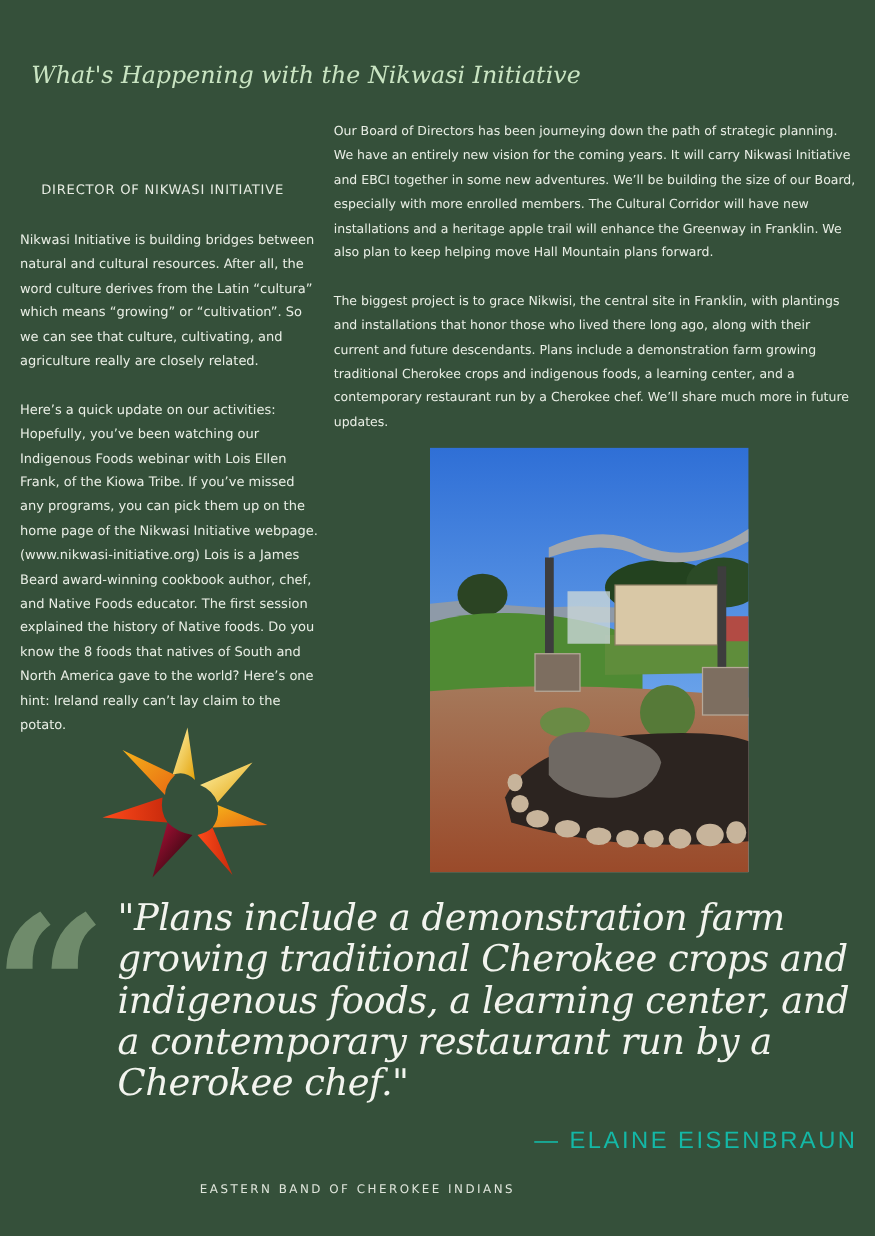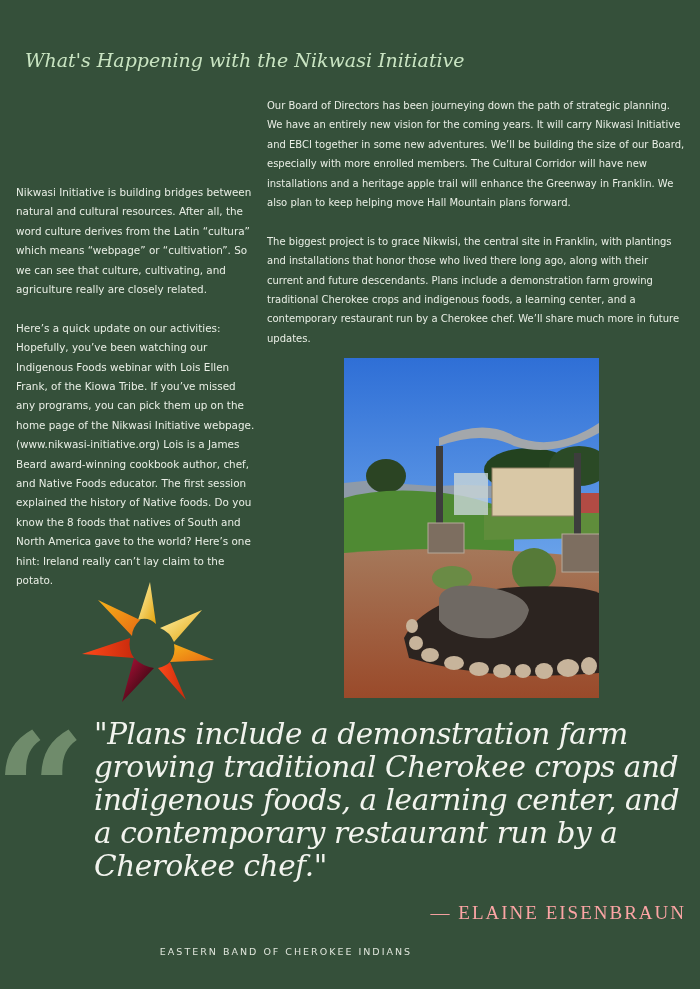"DIRECTOR OF NIKWASI INITIATIVE" div { html: none -> <div>DIRECTOR OF NIKWASI INITIATIVE</div> }
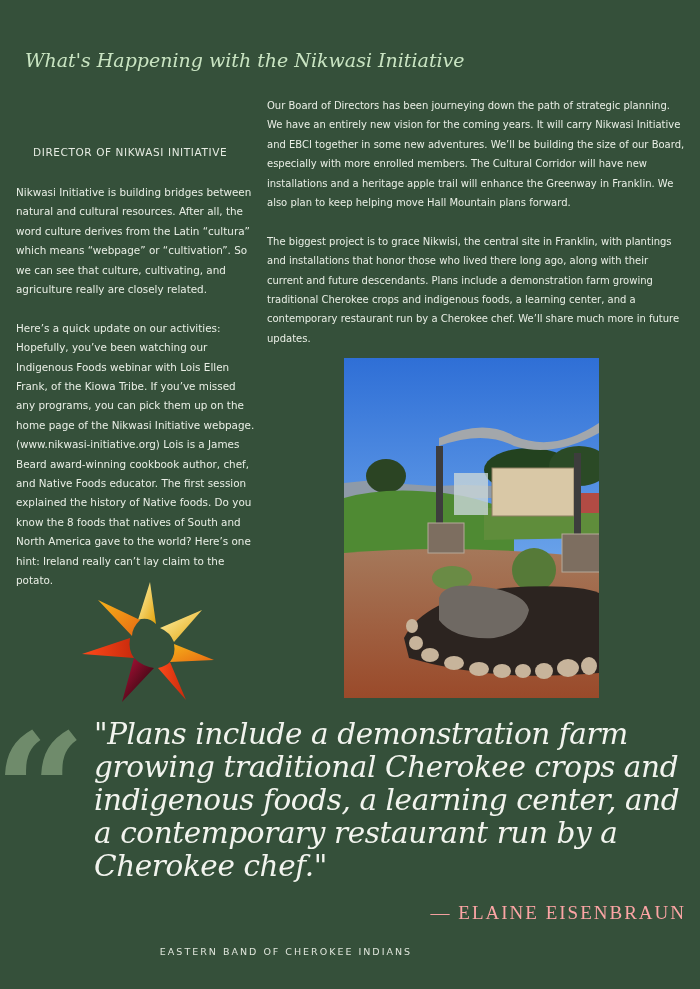"Nikwasi Initiative is building bridges" p { text: webpage -> growing }
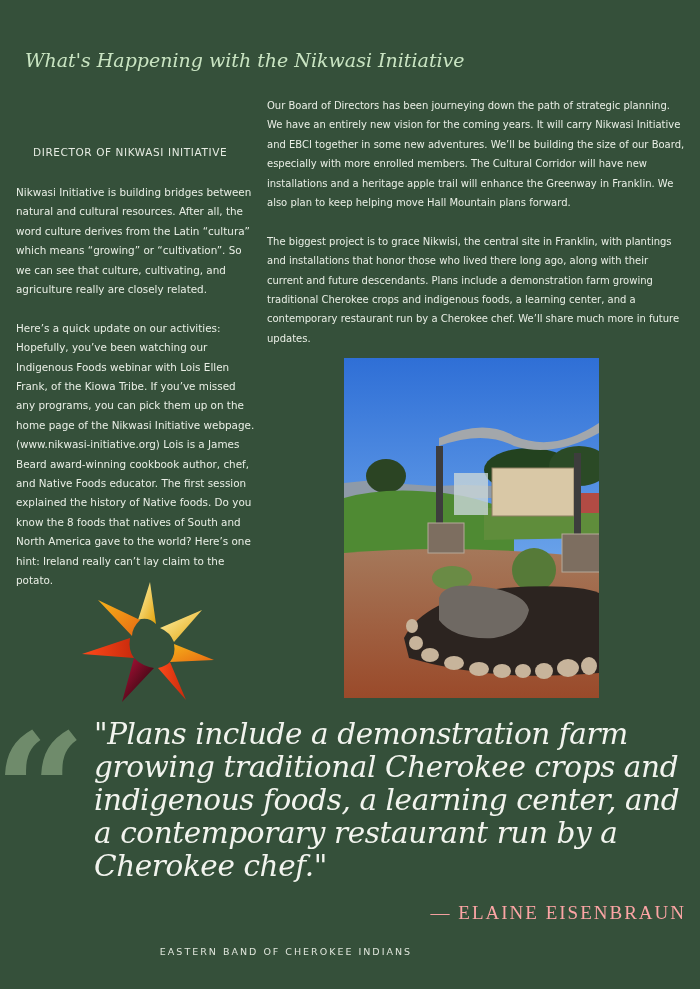"— ELAINE EISENBRAUN" .attribution { color: #fca5a5 -> #14b8a6; font-family: Liberation Serif, serif -> Liberation Sans, sans-serif }
